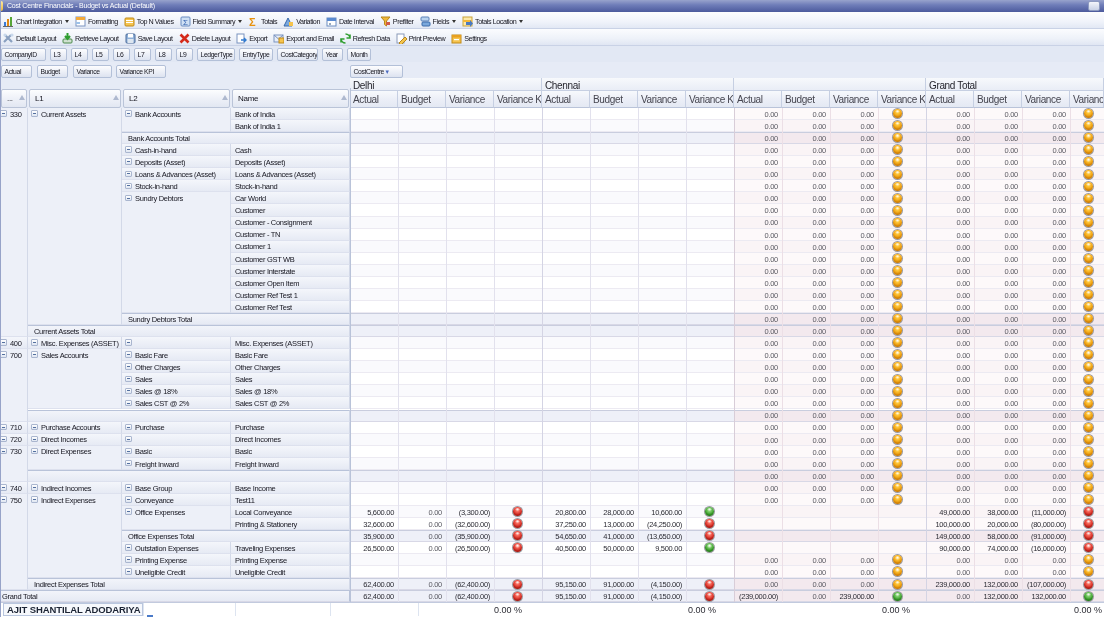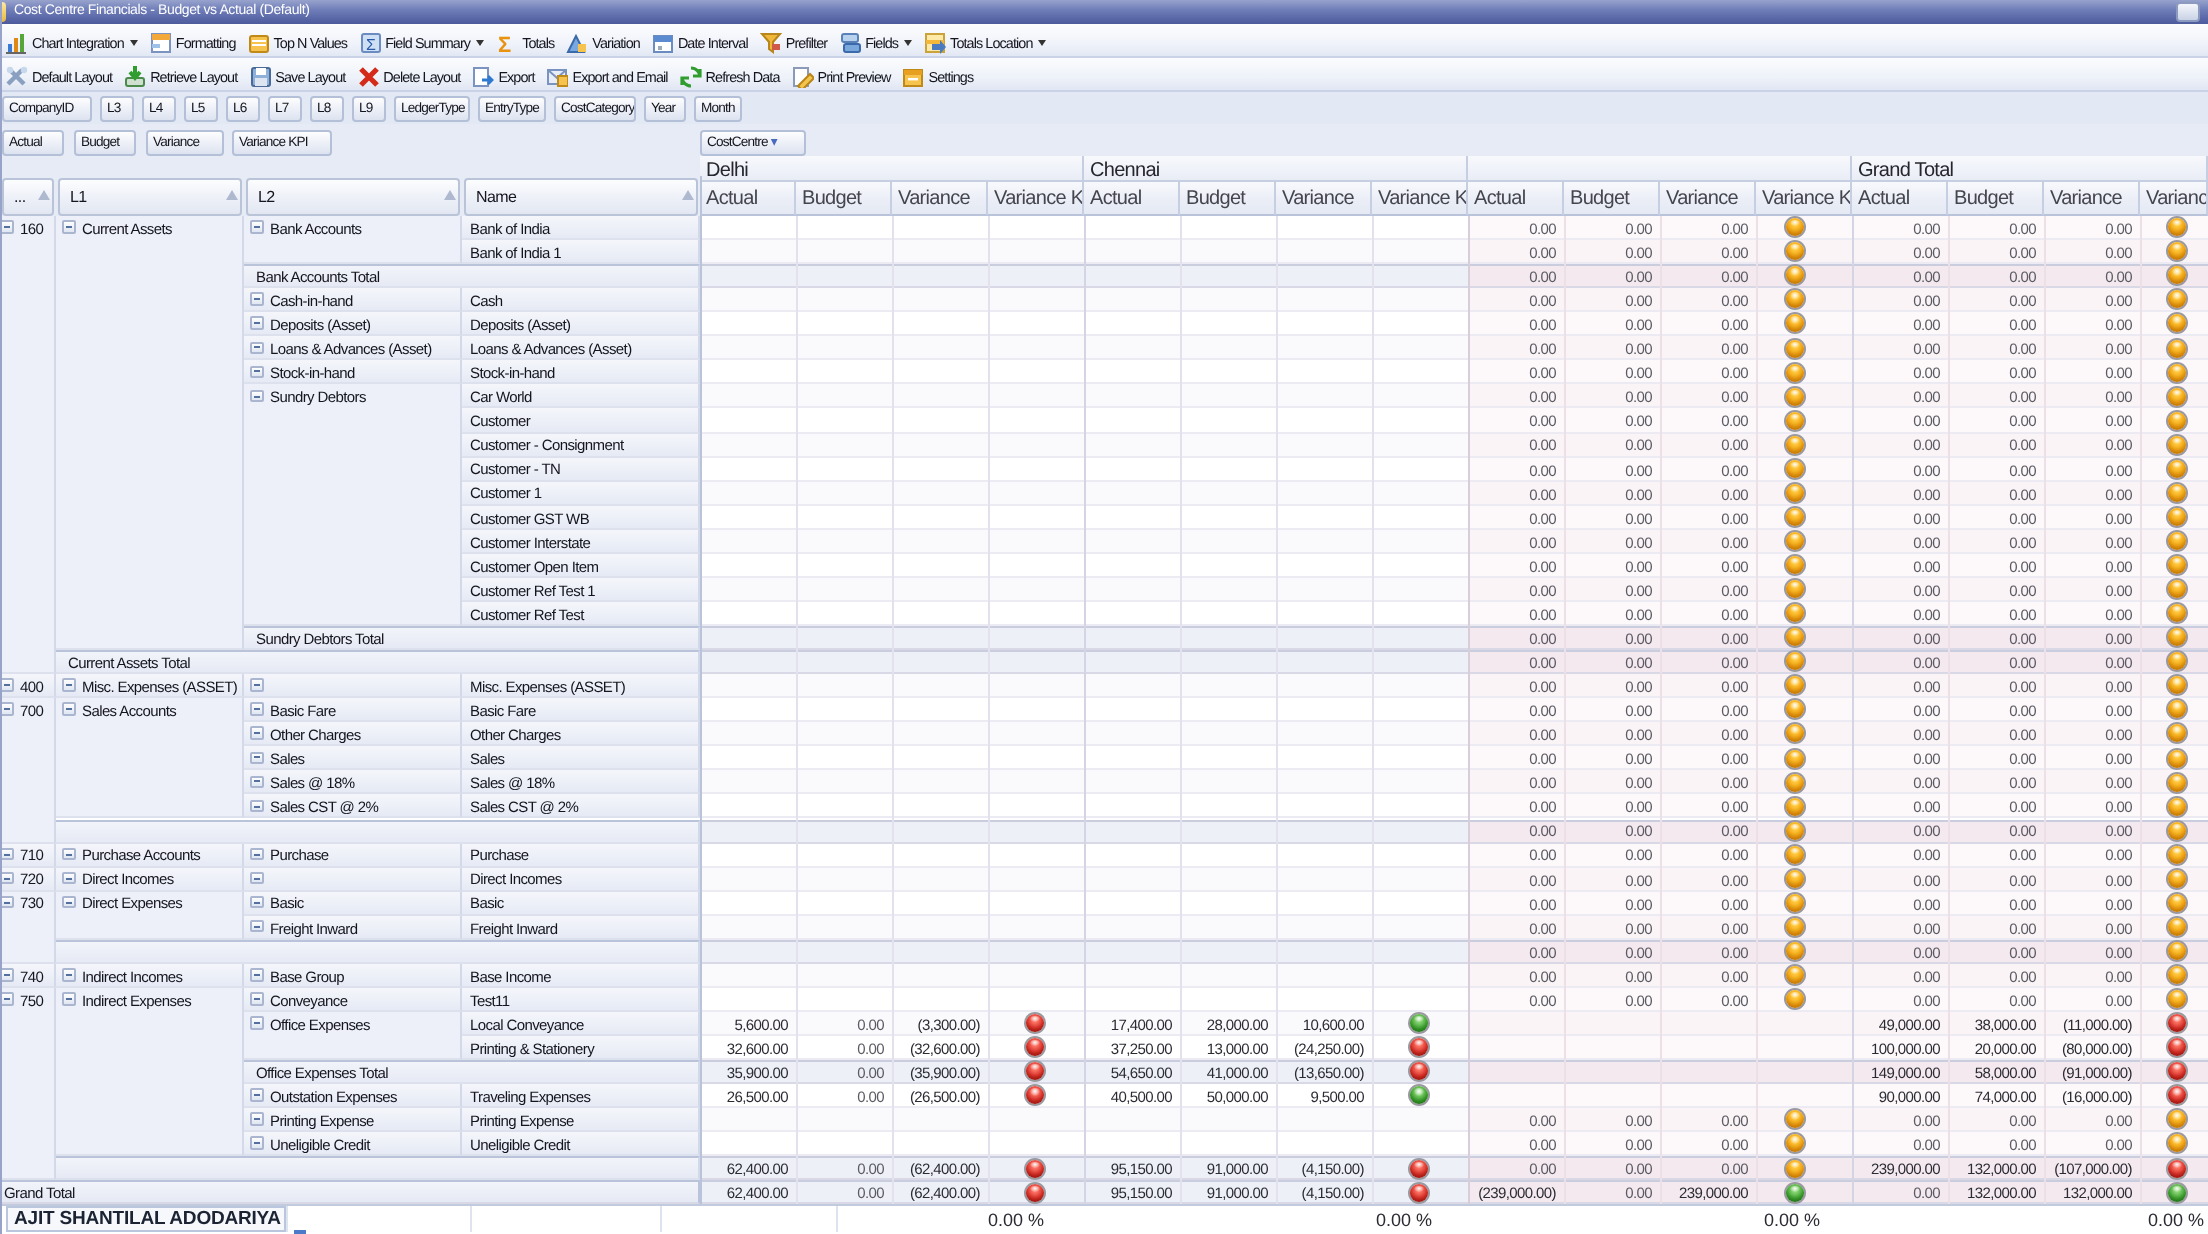"160" span.lbl { text: 160 -> 330 }
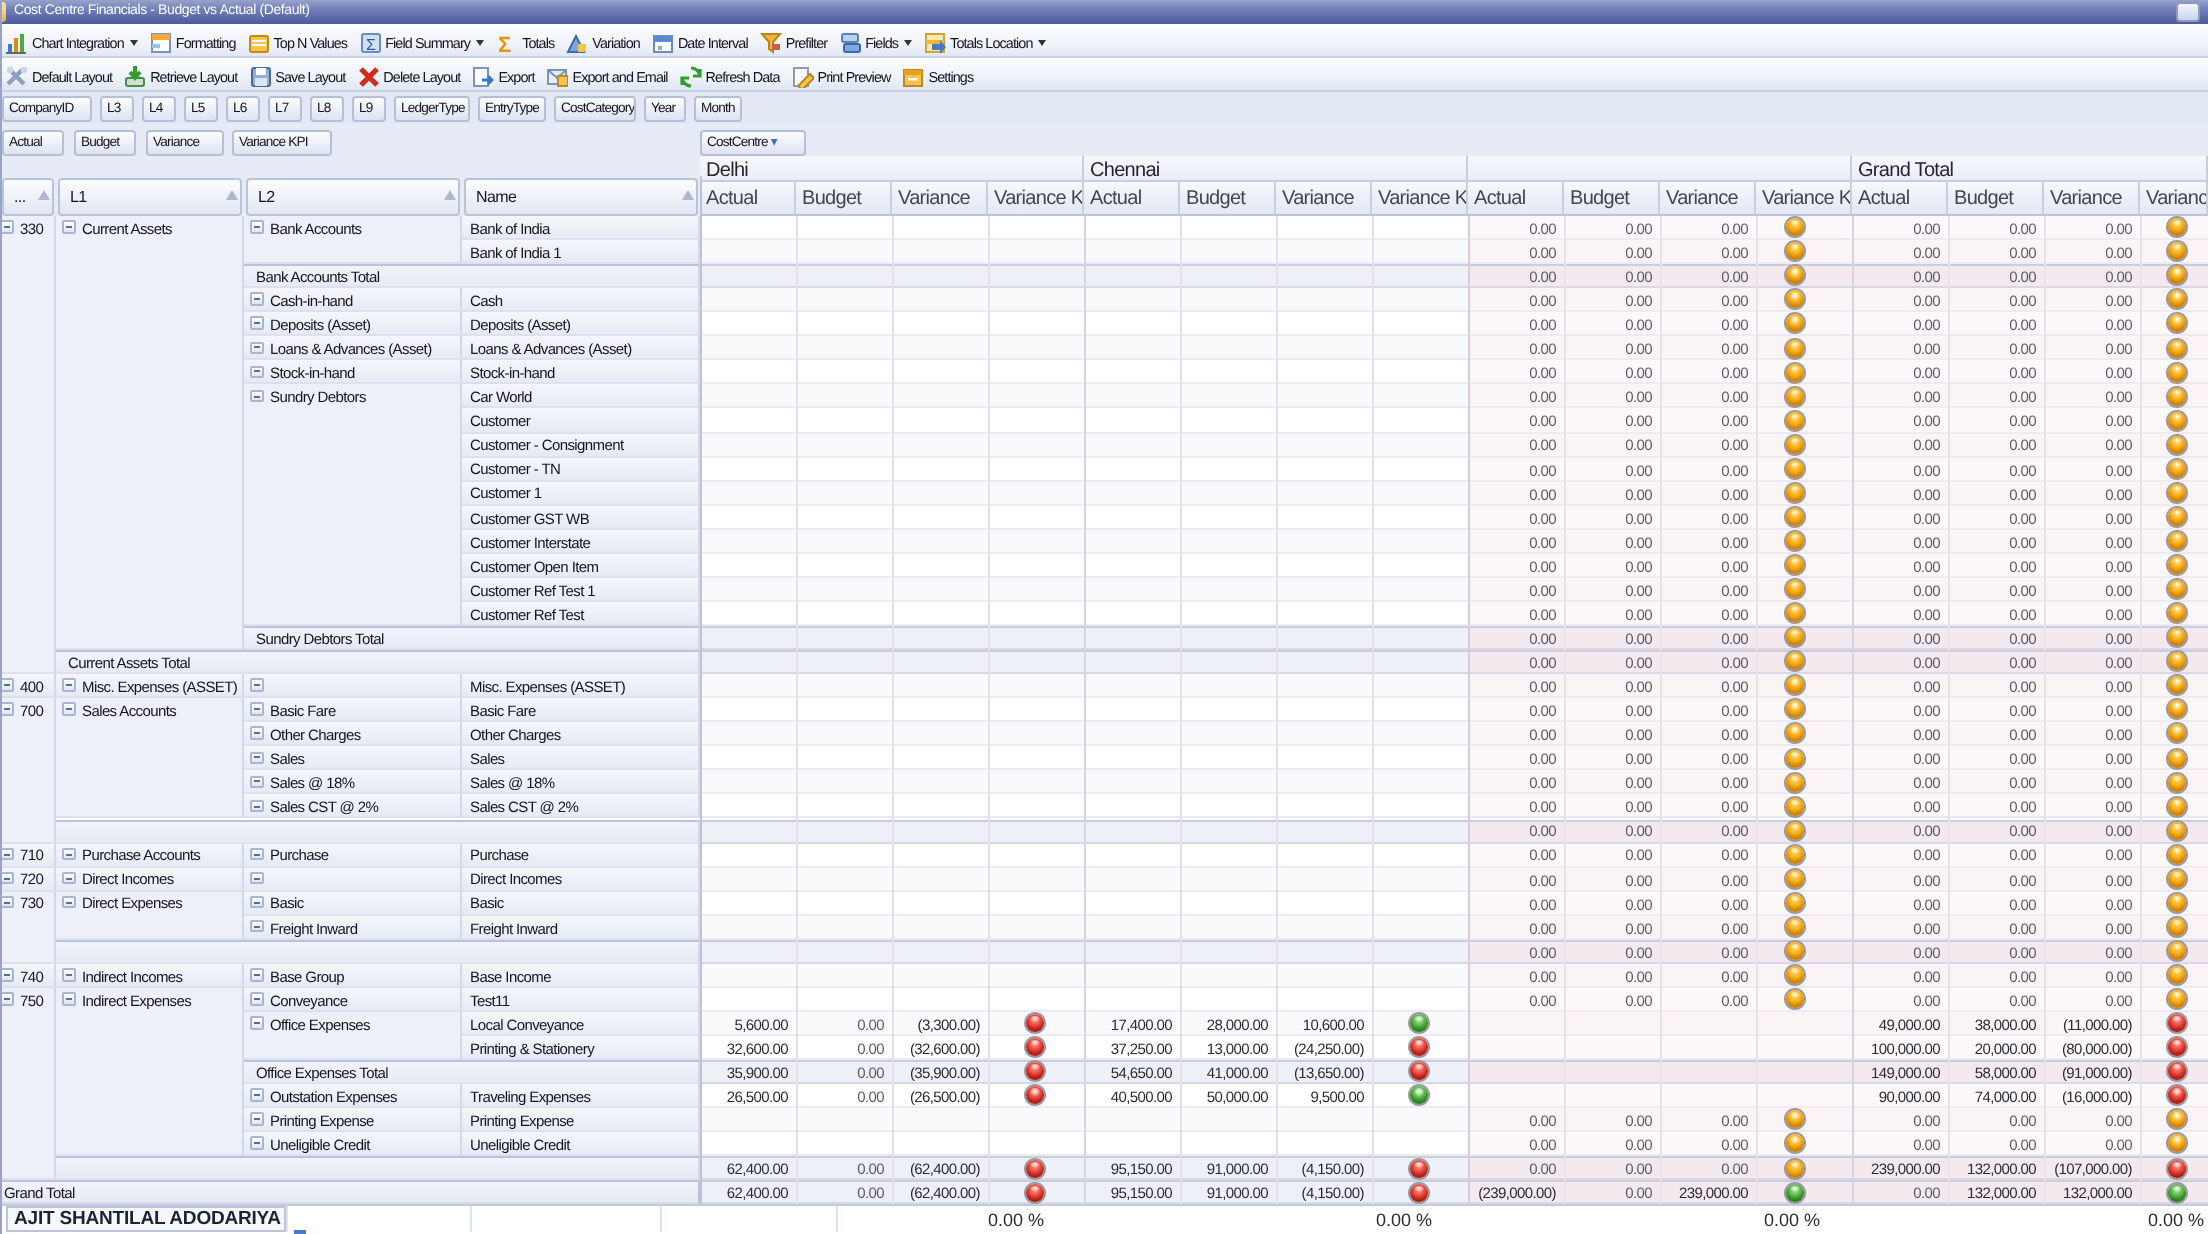"17,400.00" span.num { text: 17,400.00 -> 20,800.00 }
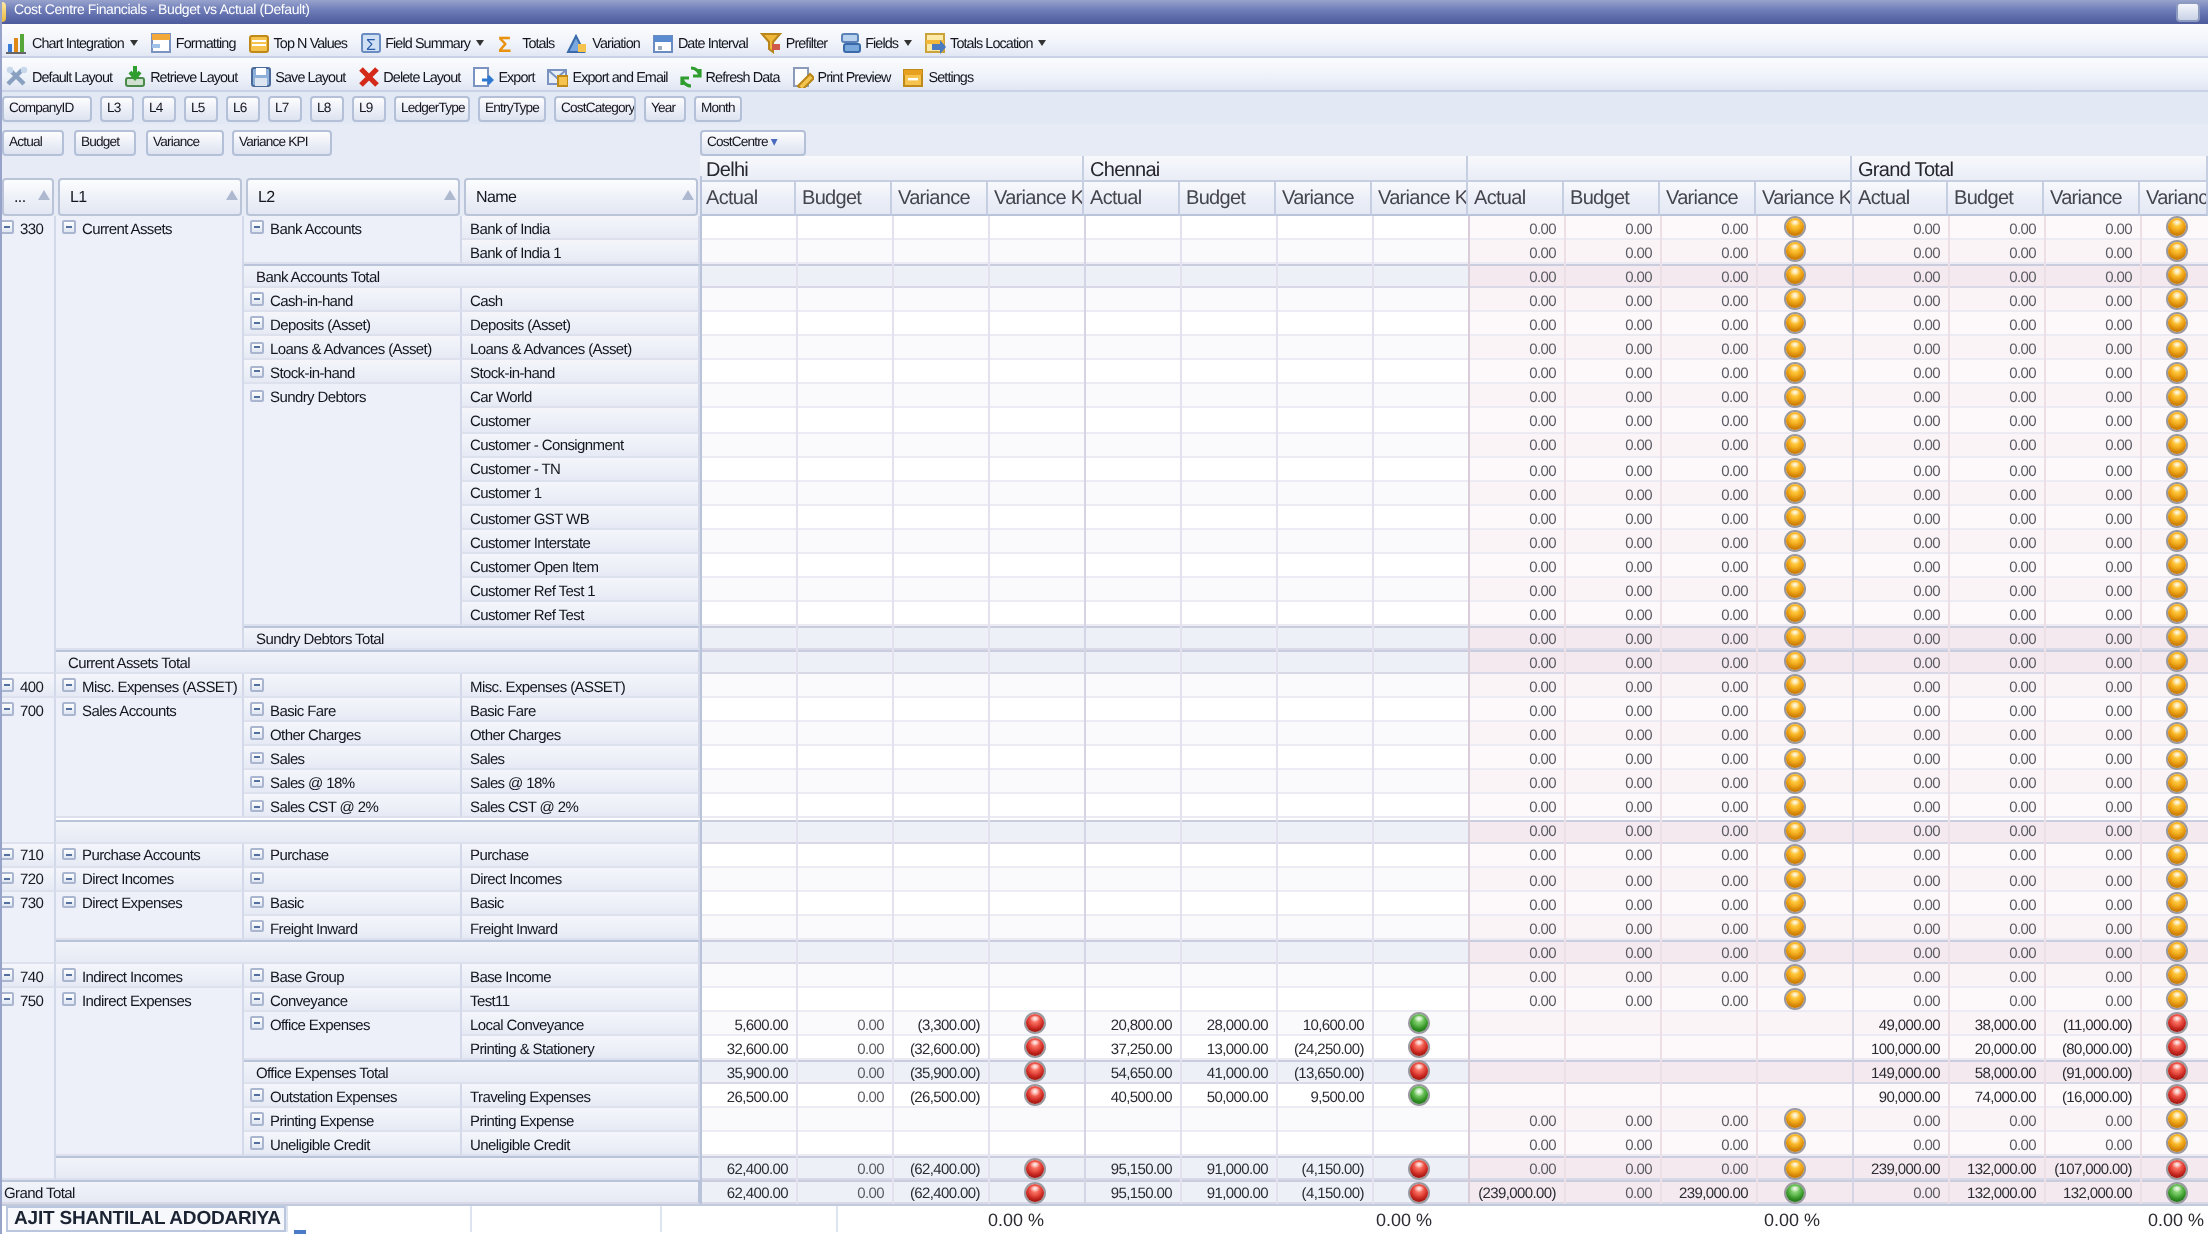"Indirect Expenses Total" span.lbl { html: none -> <span>Indirect Expenses Total</span> }
